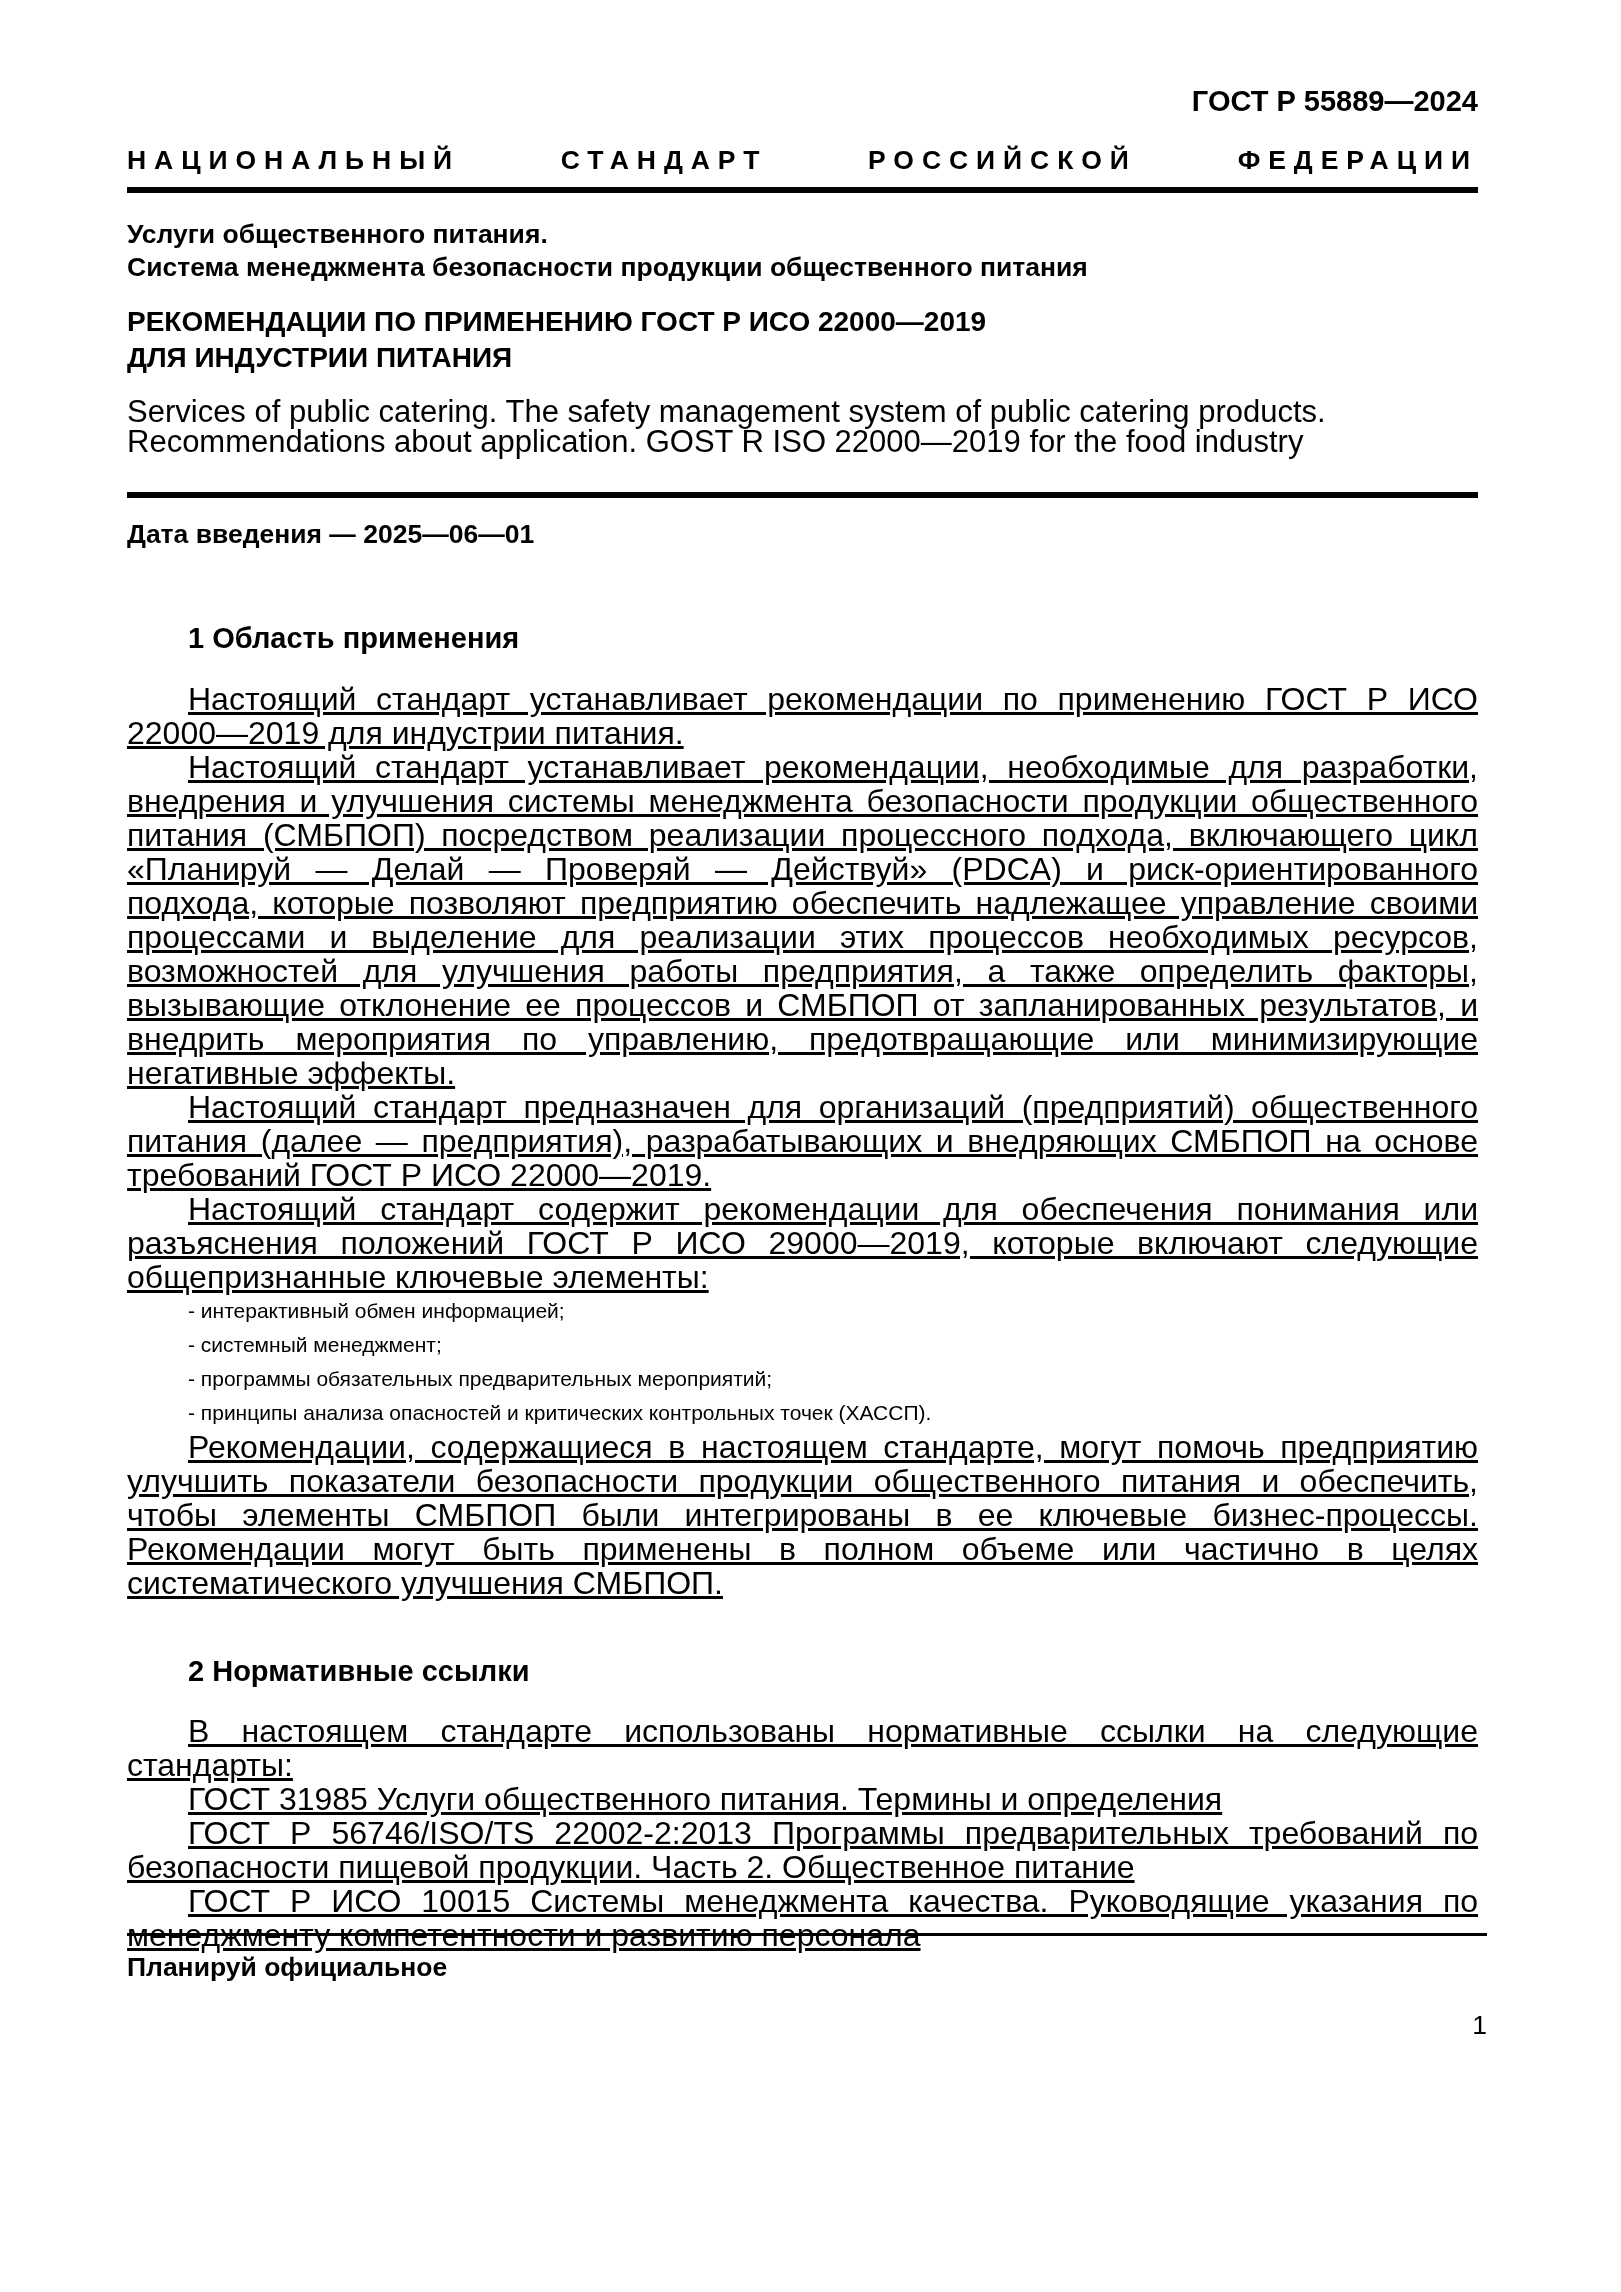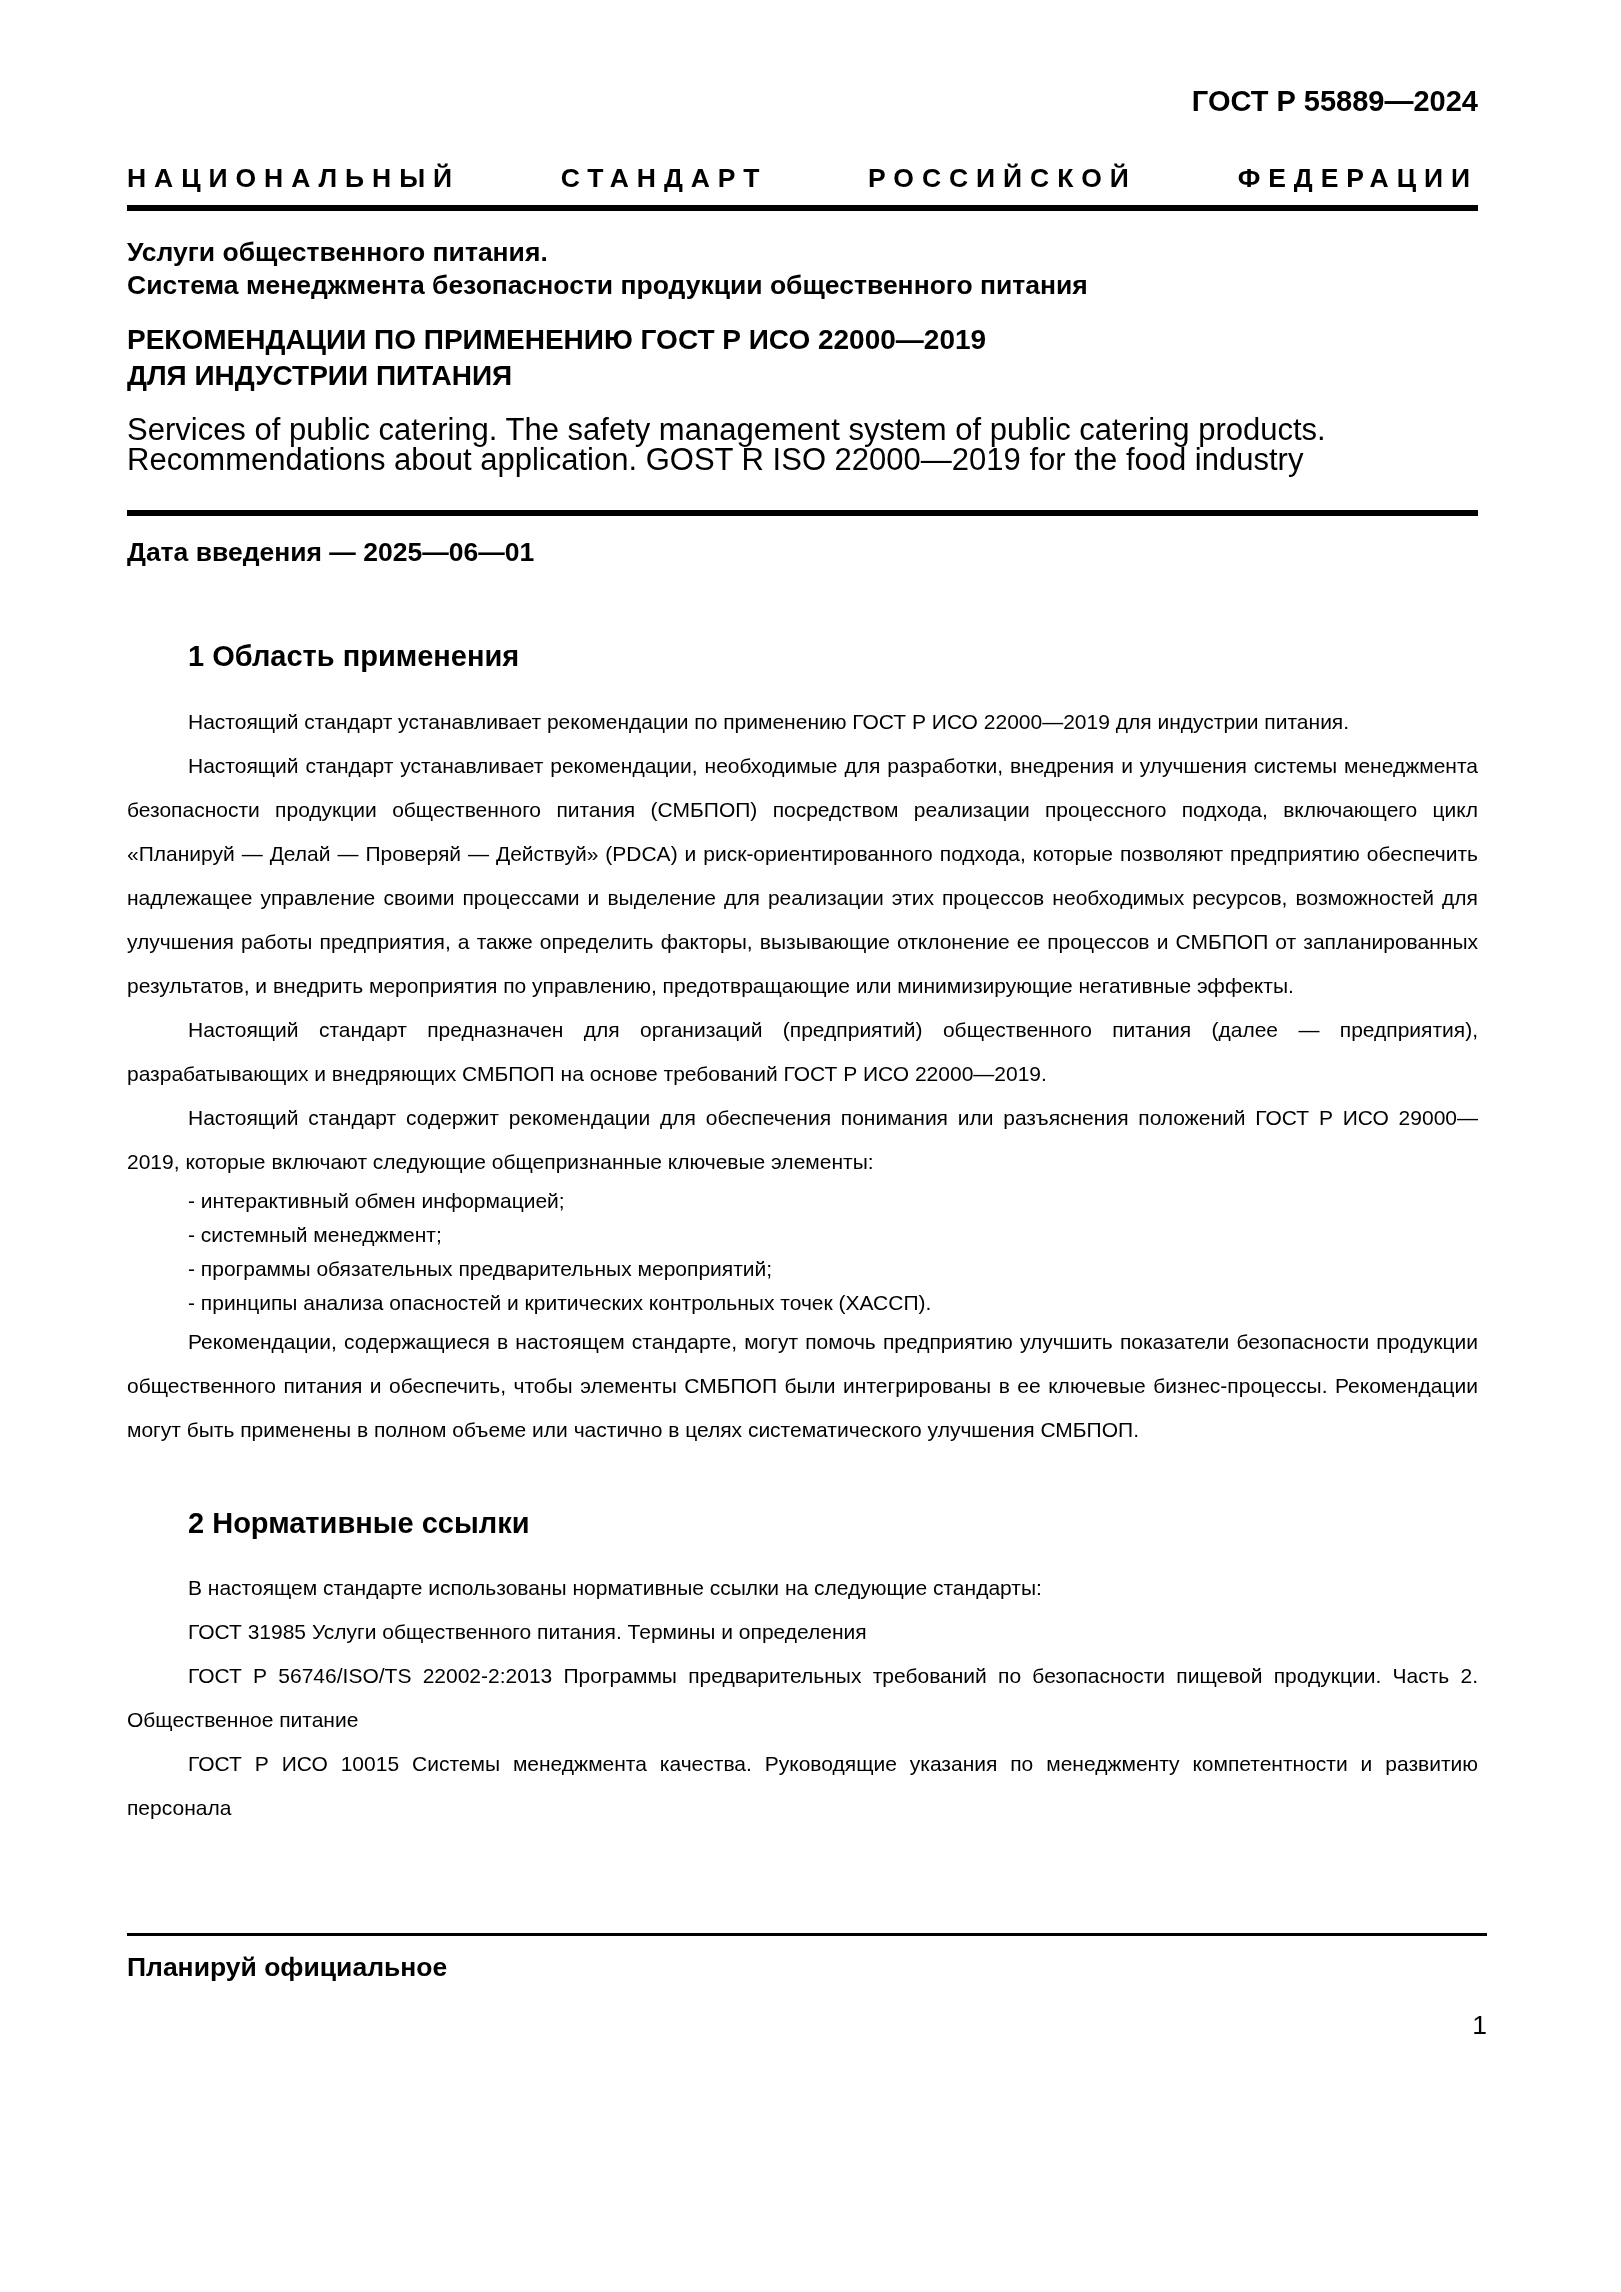"НАЦИОНАЛЬНЫЙ СТАНДАРТ РОССИЙСКОЙ" .nat-std { margin-top: 43px -> 25px }
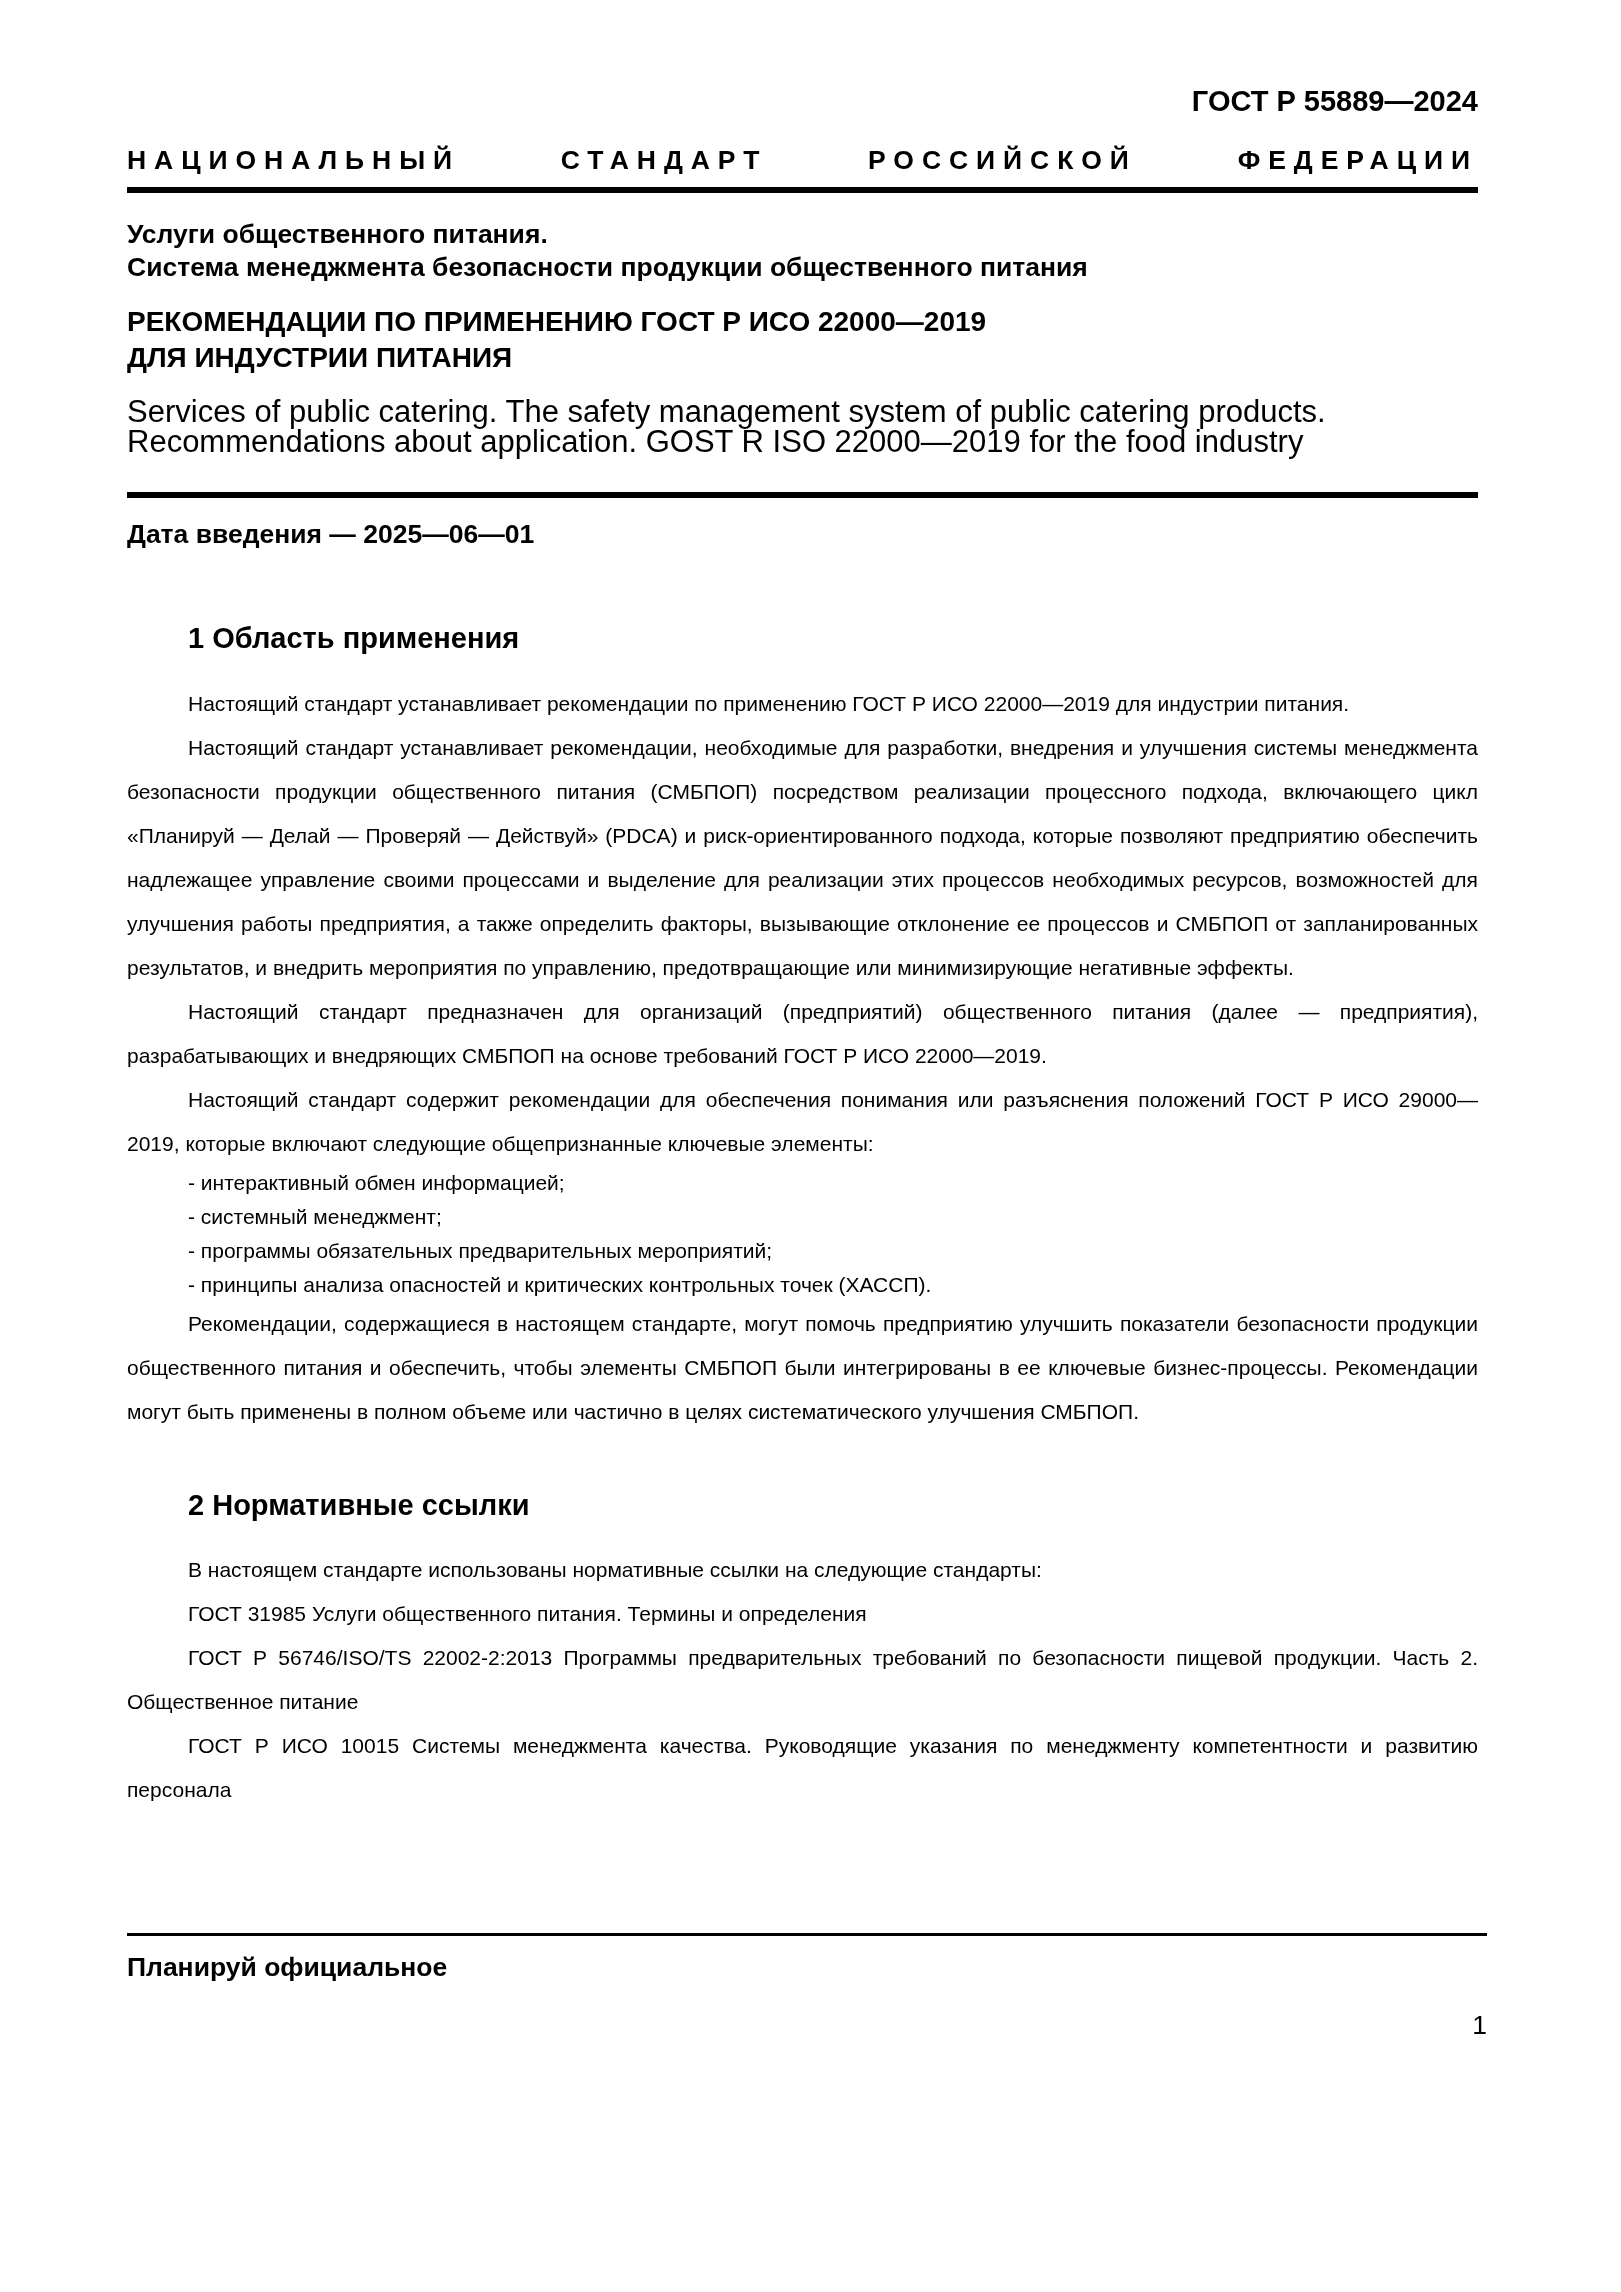"Настоящий стандарт устанавливает" .para { font-size: 21px -> 32px; line-height: 44px -> 34px; text-decoration: none -> underline }
